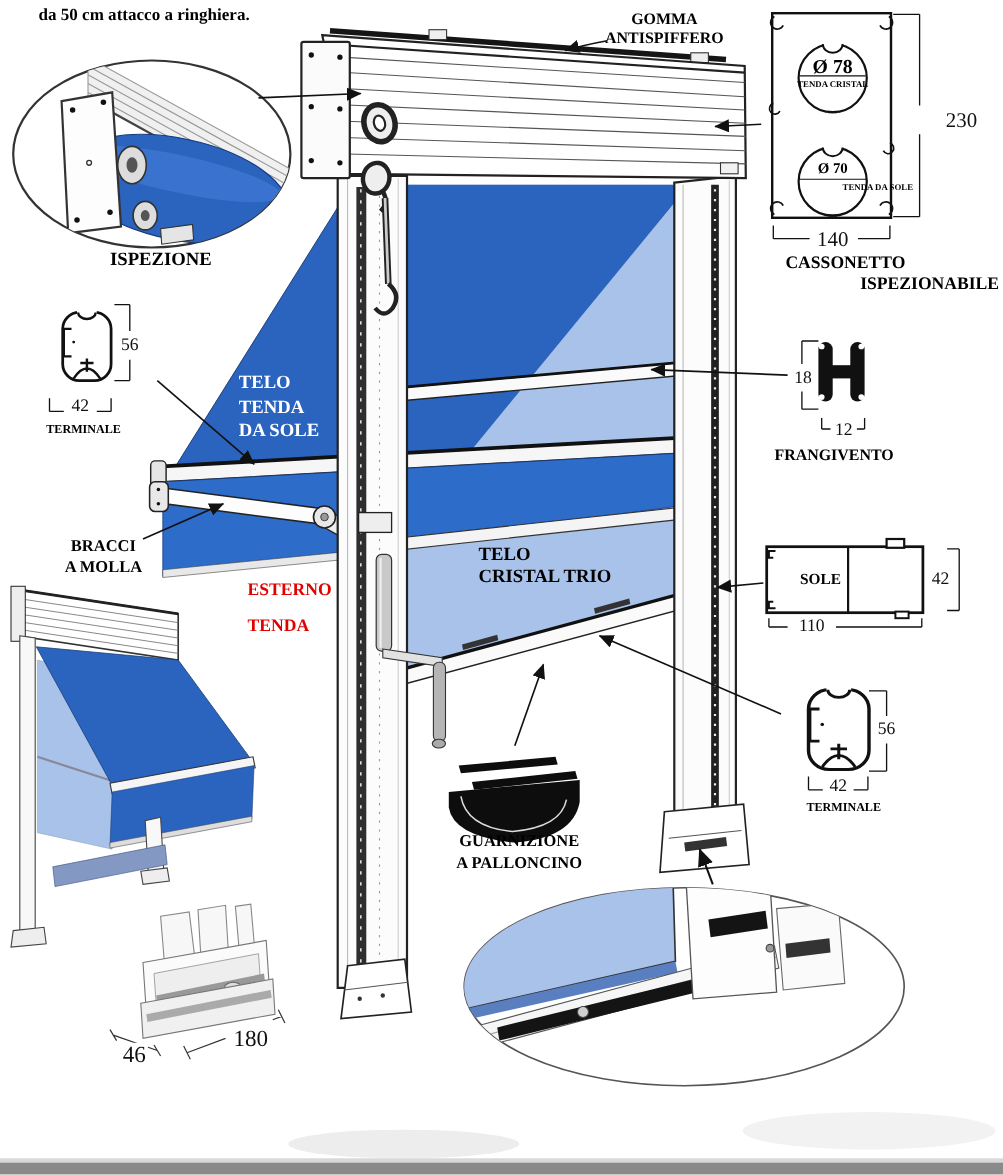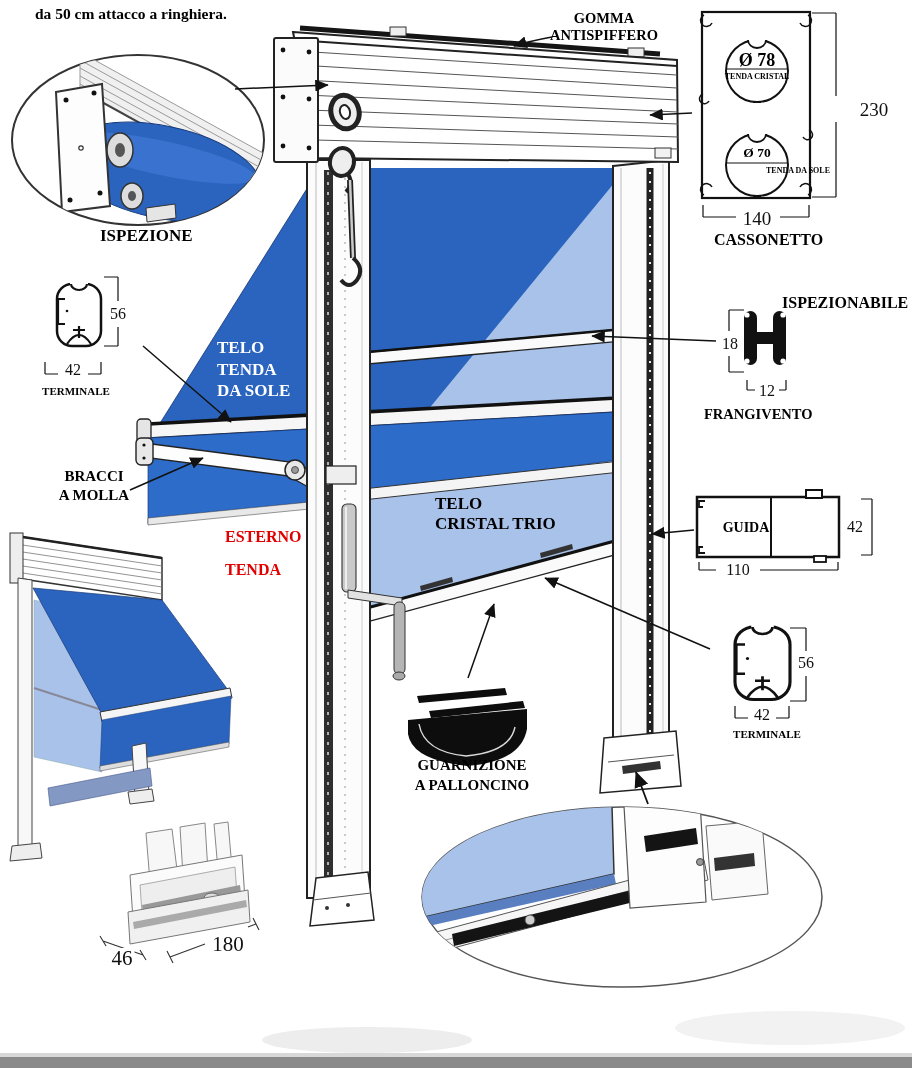"ISPEZIONABILE" div.lbl { margin-top: 44px -> none }
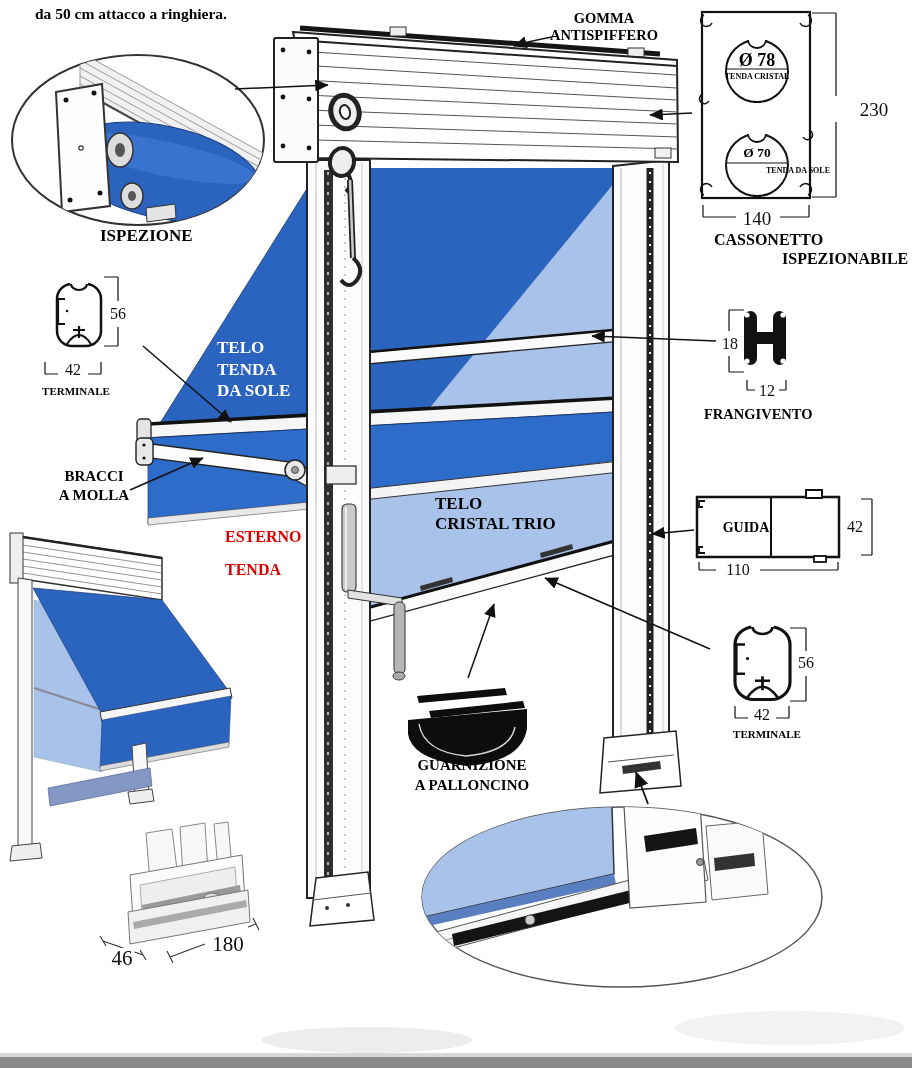"BRACCI" div.lbl { top: 467px -> 488px }
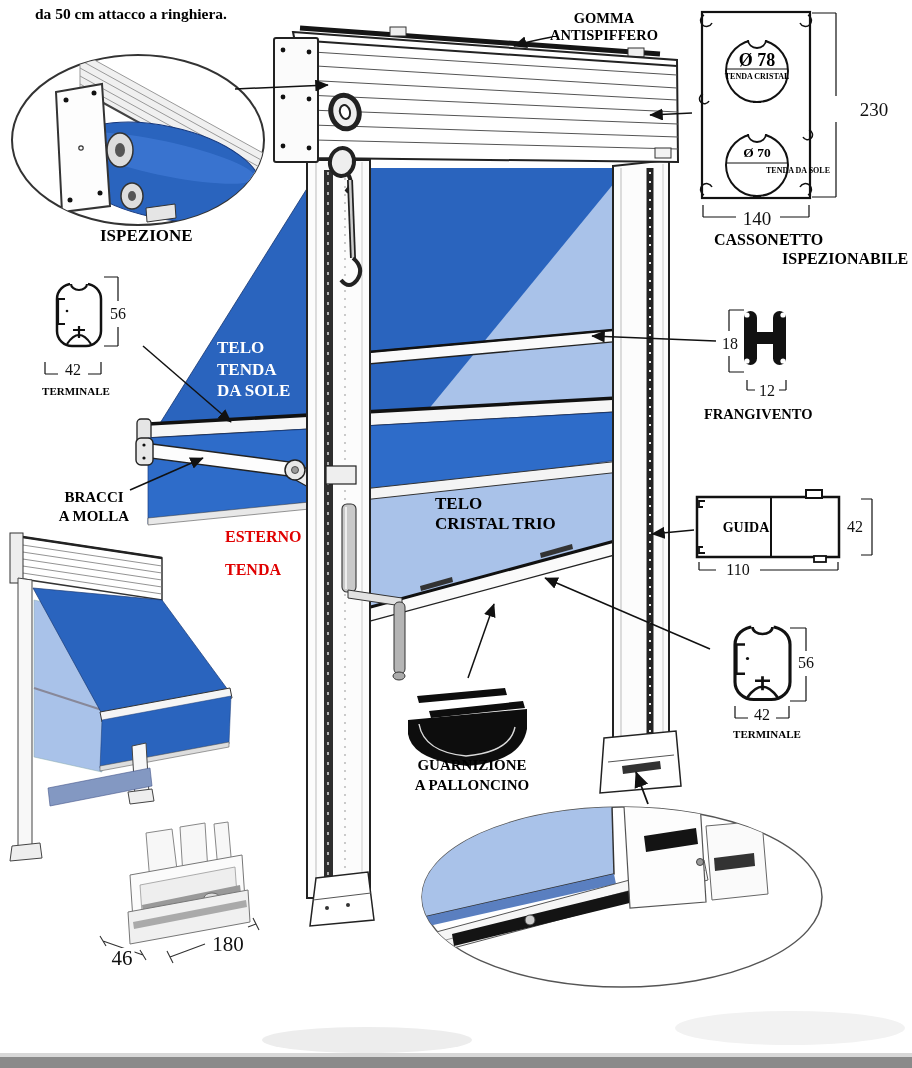"GUIDA" div.lbl { text: GUIDA -> SOLE }
